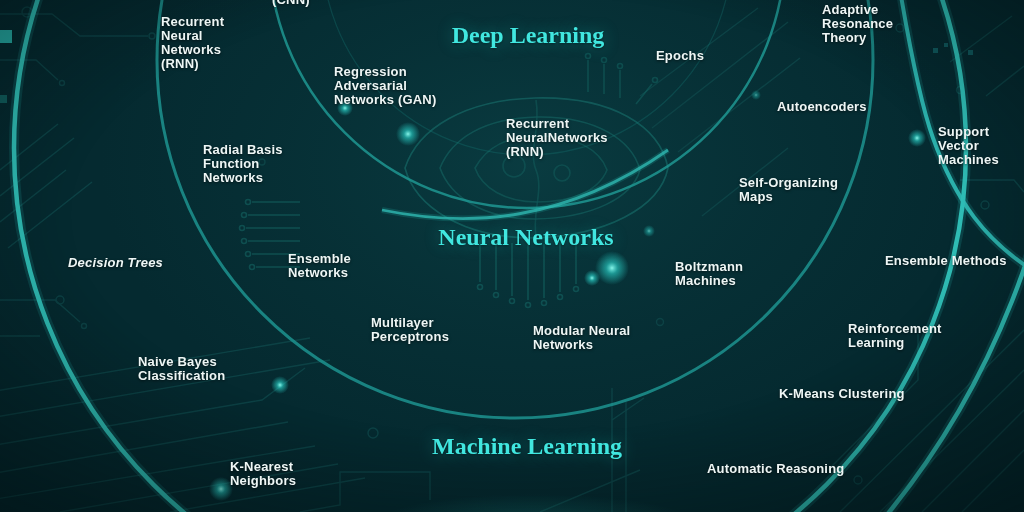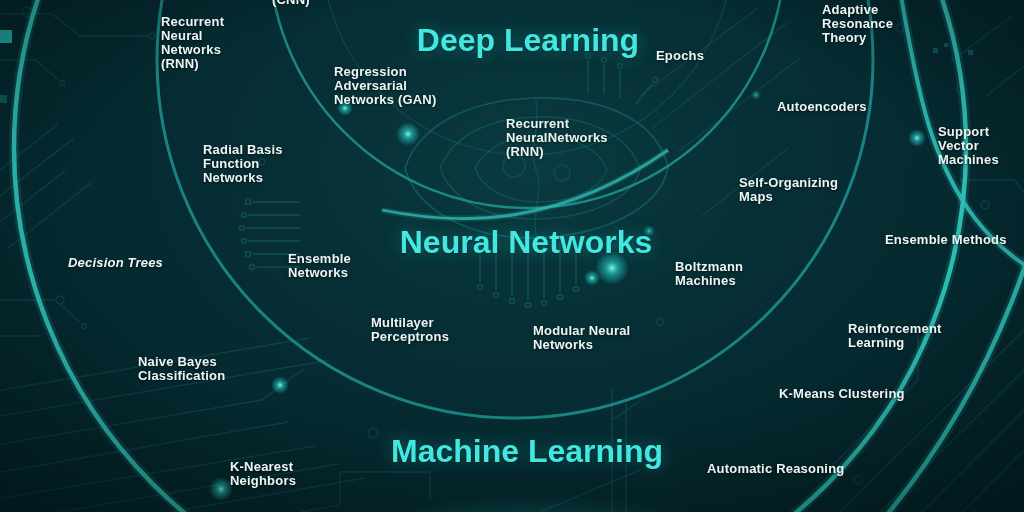"Deep Learning" .ring-title { font-family: none -> Liberation Serif, serif; font-size: 32px -> 24px }
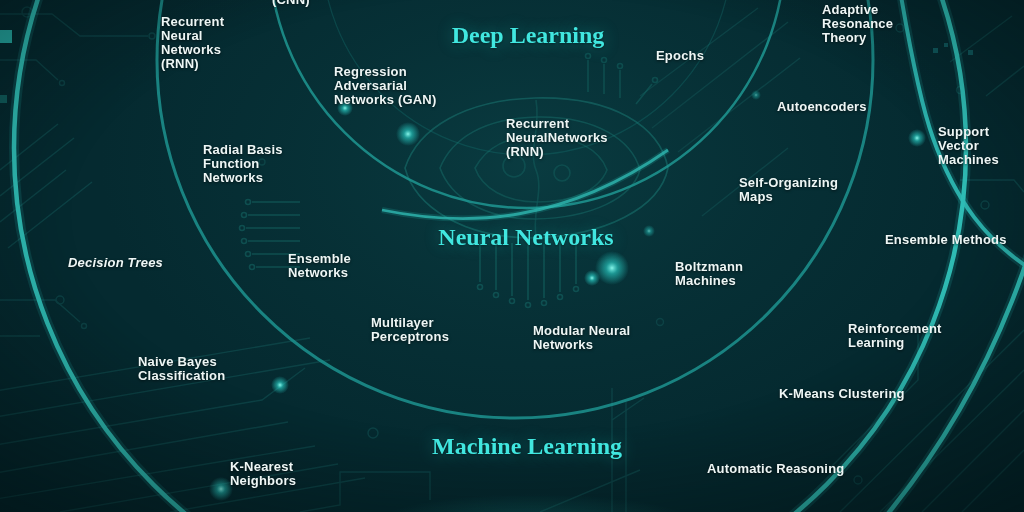"Ensemble Methods" div.ring-label { top: 233px -> 254px }
